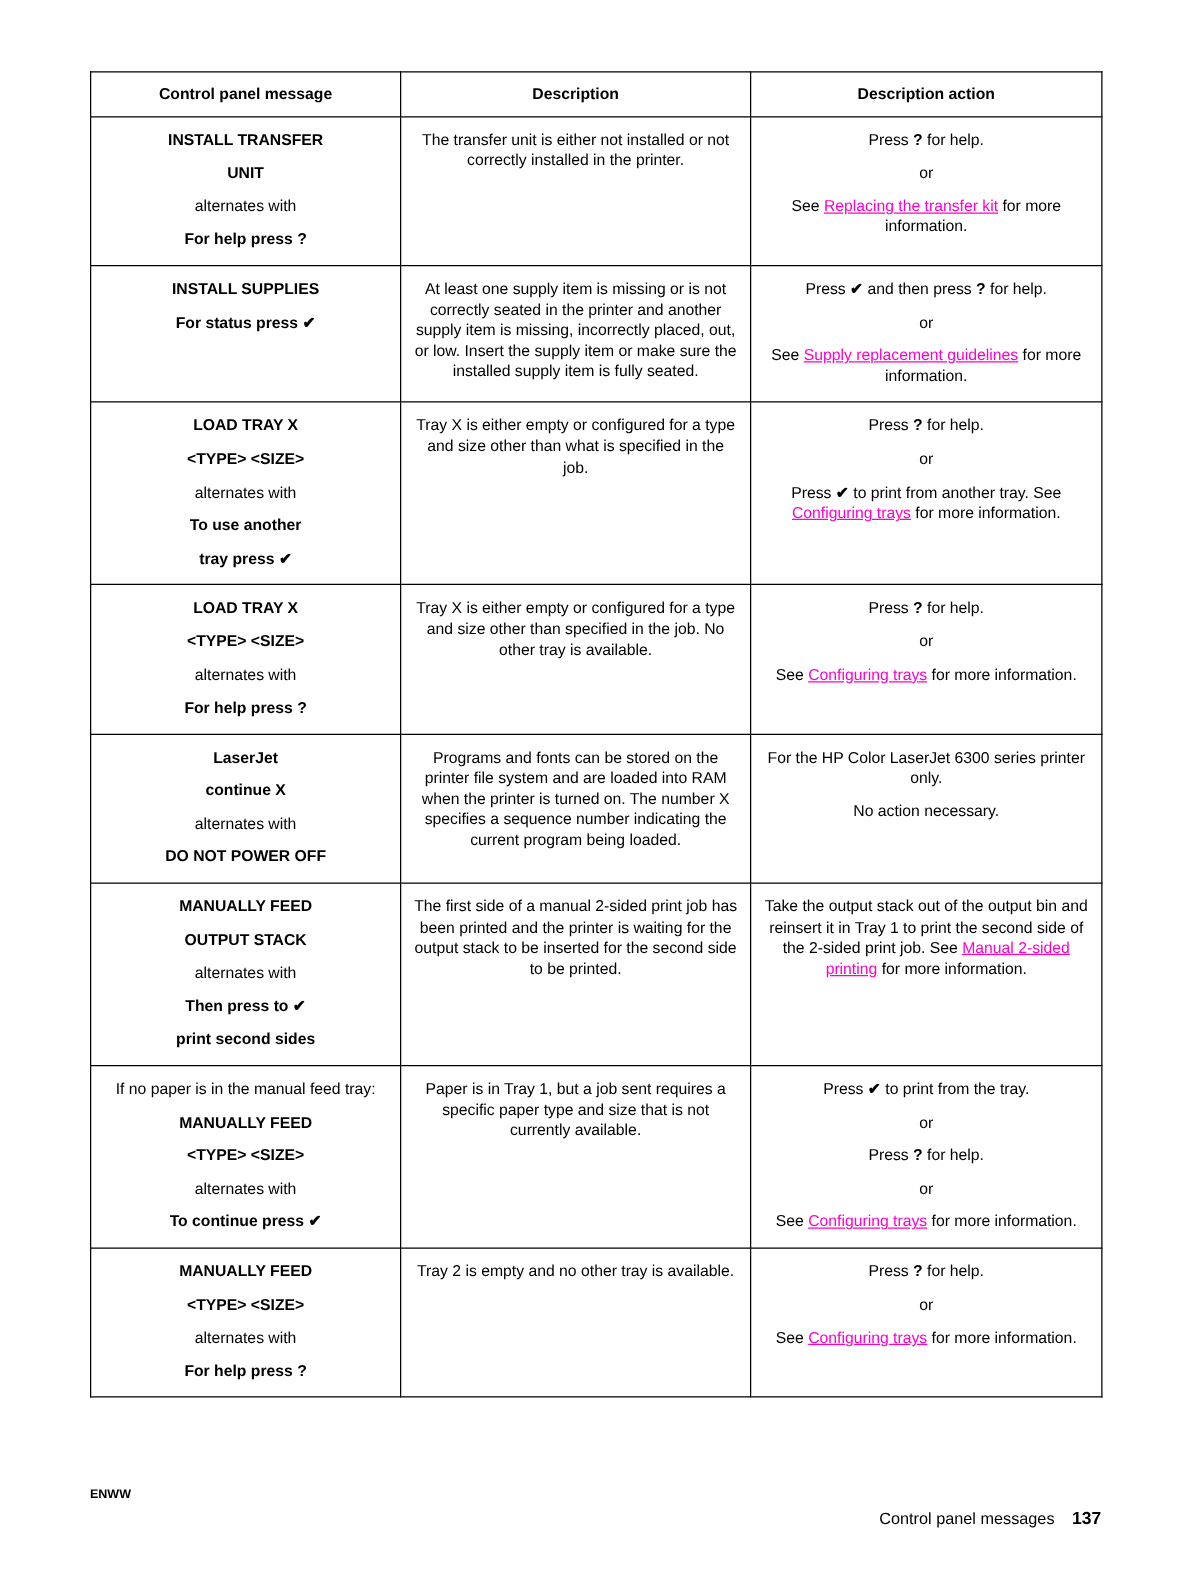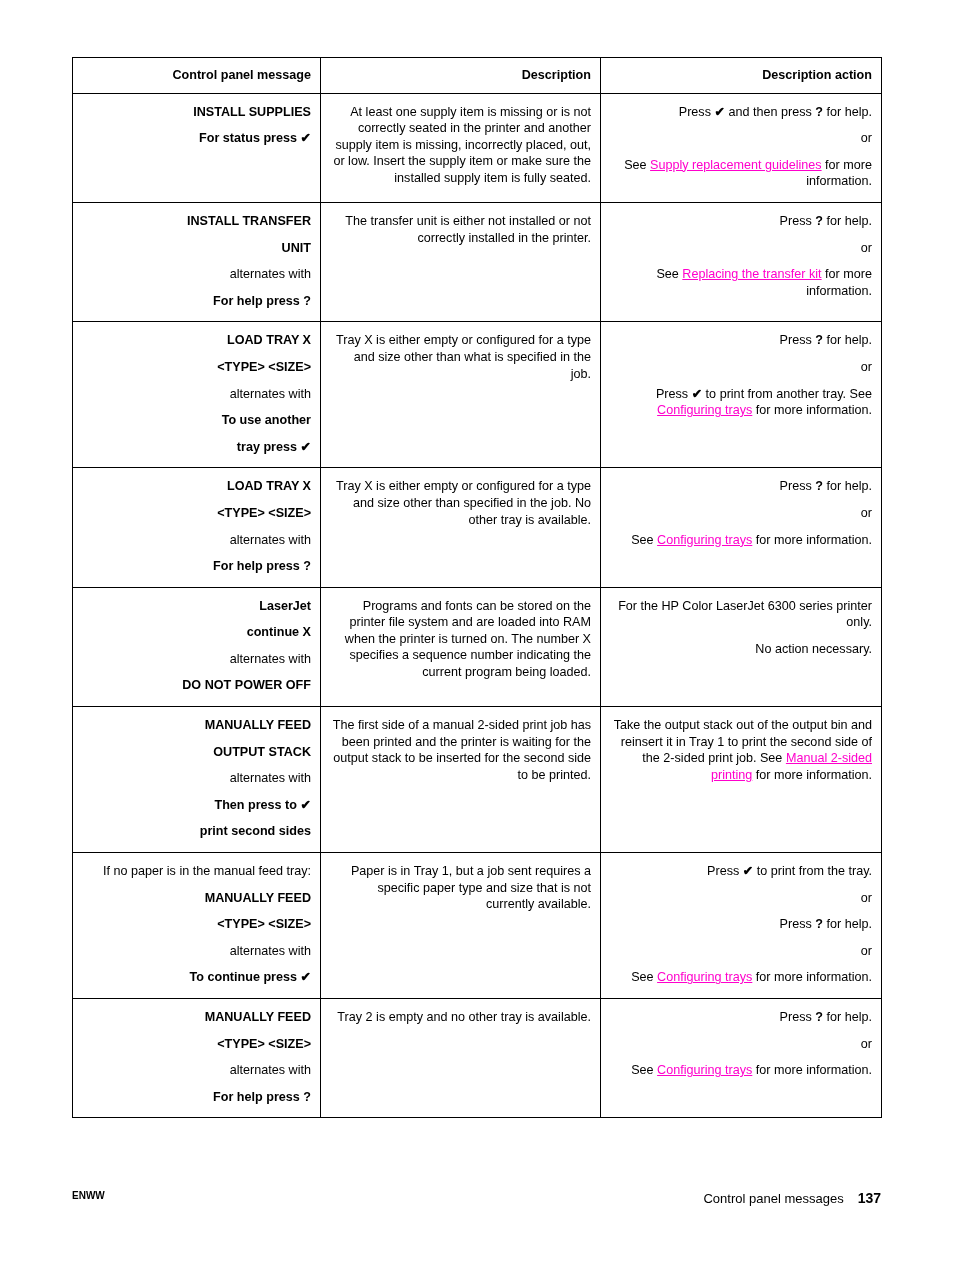"Control panel message" .msg-table td, .msg-table th { text-align: right -> center }
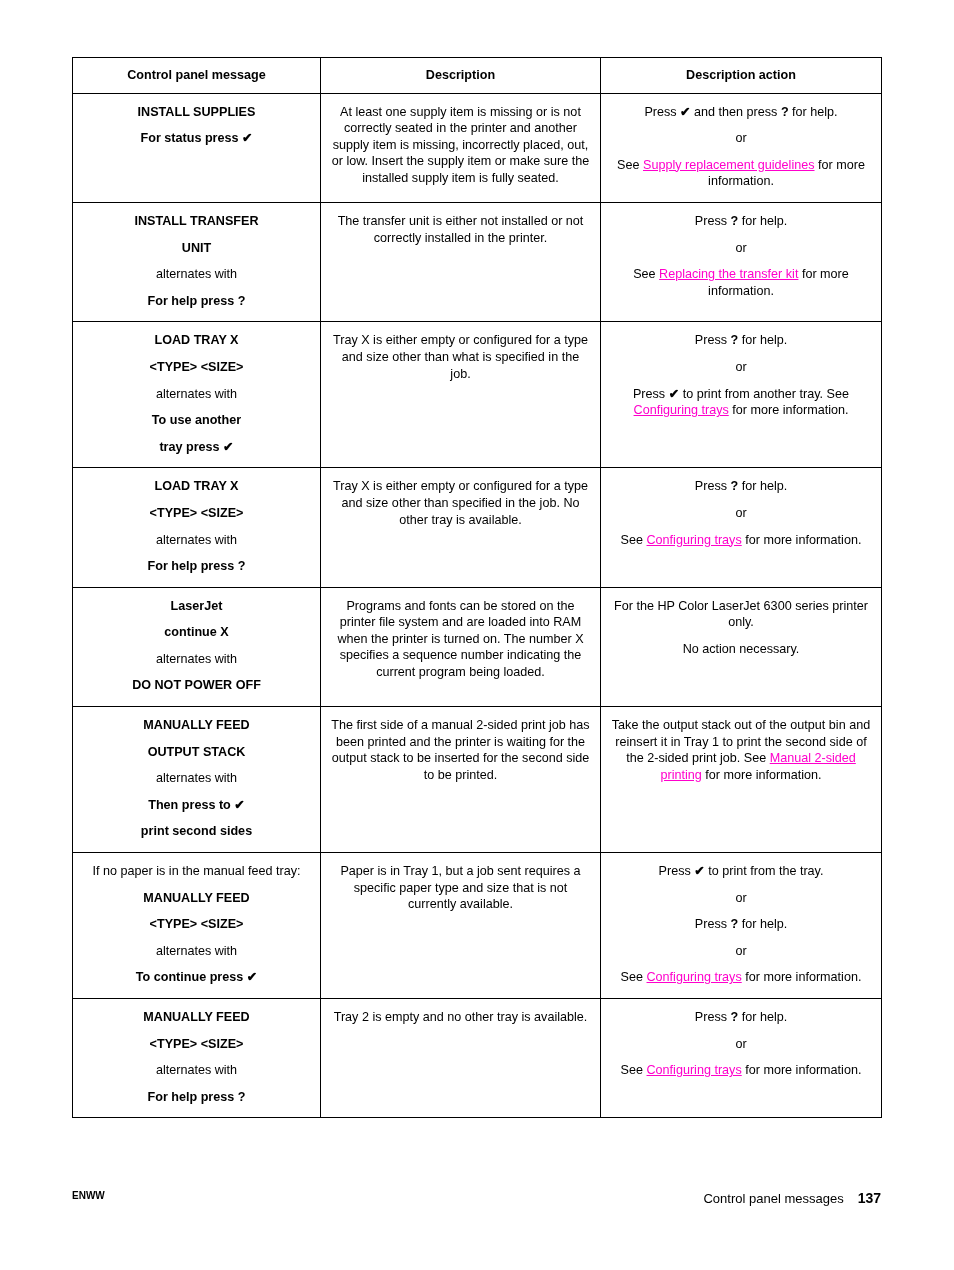"INSTALL SUPPLIES" tr { order: before "INSTALL TRANSFER" -> after "INSTALL TRANSFER" }
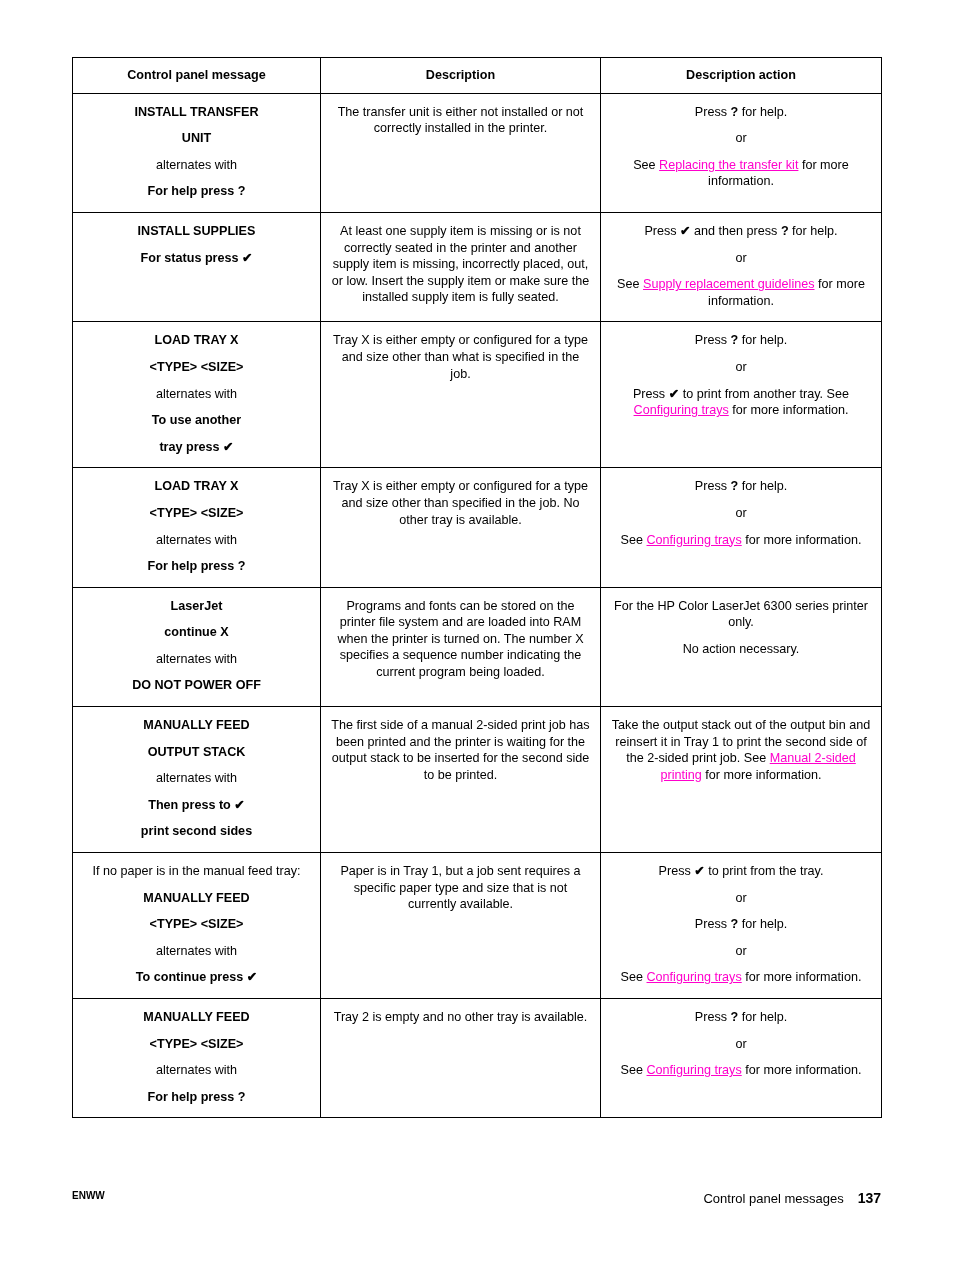"Control panel messages 137" .footer-right { top: 0 -> 16px }
